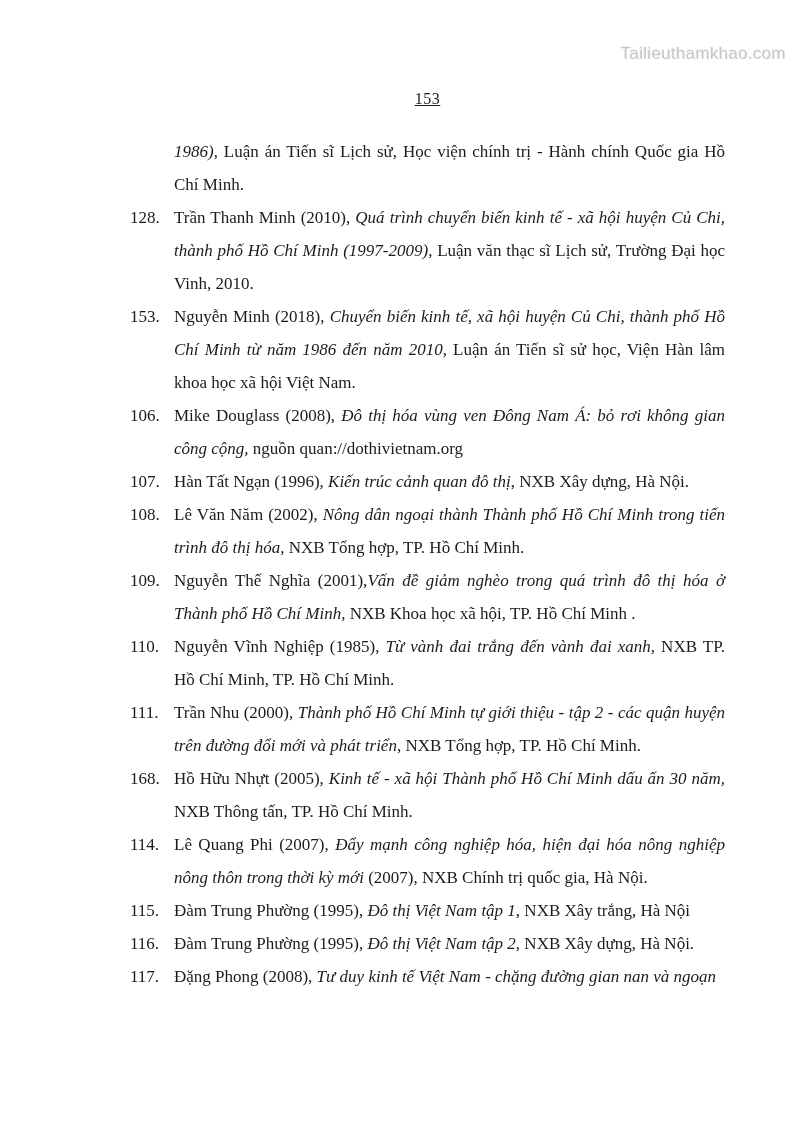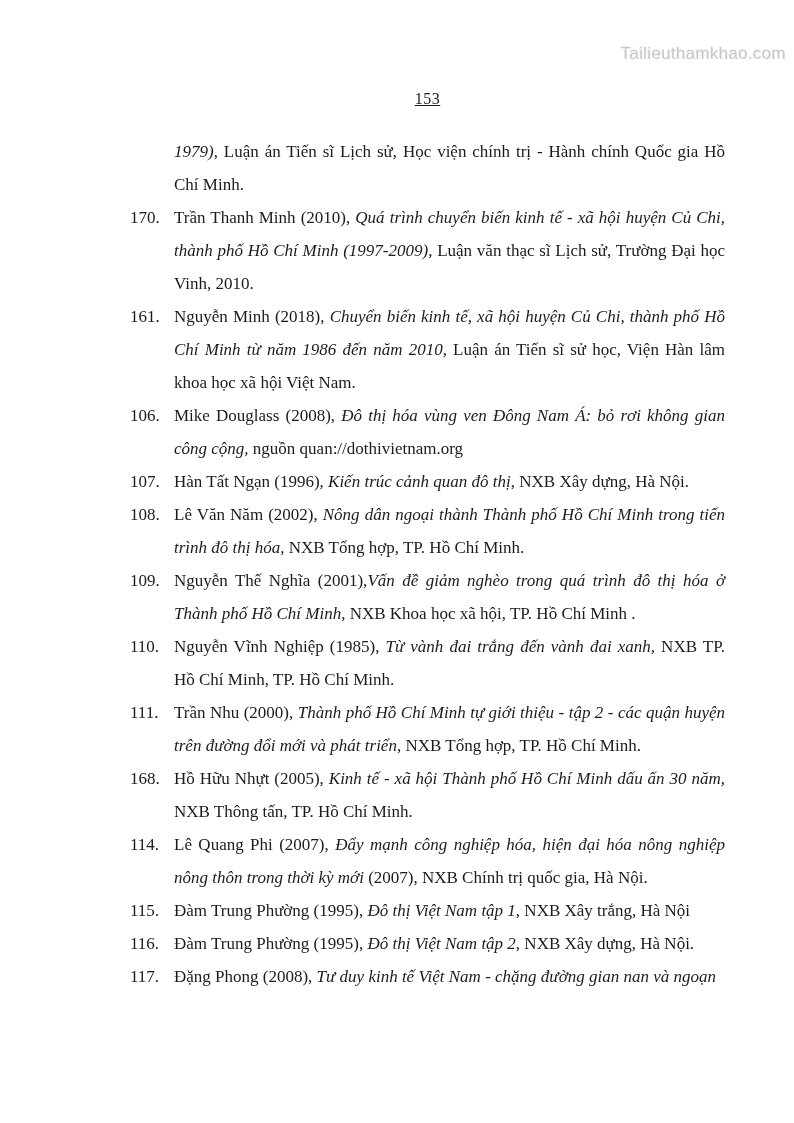"1979)" span.seg-i { text: 1979 -> 1986 }
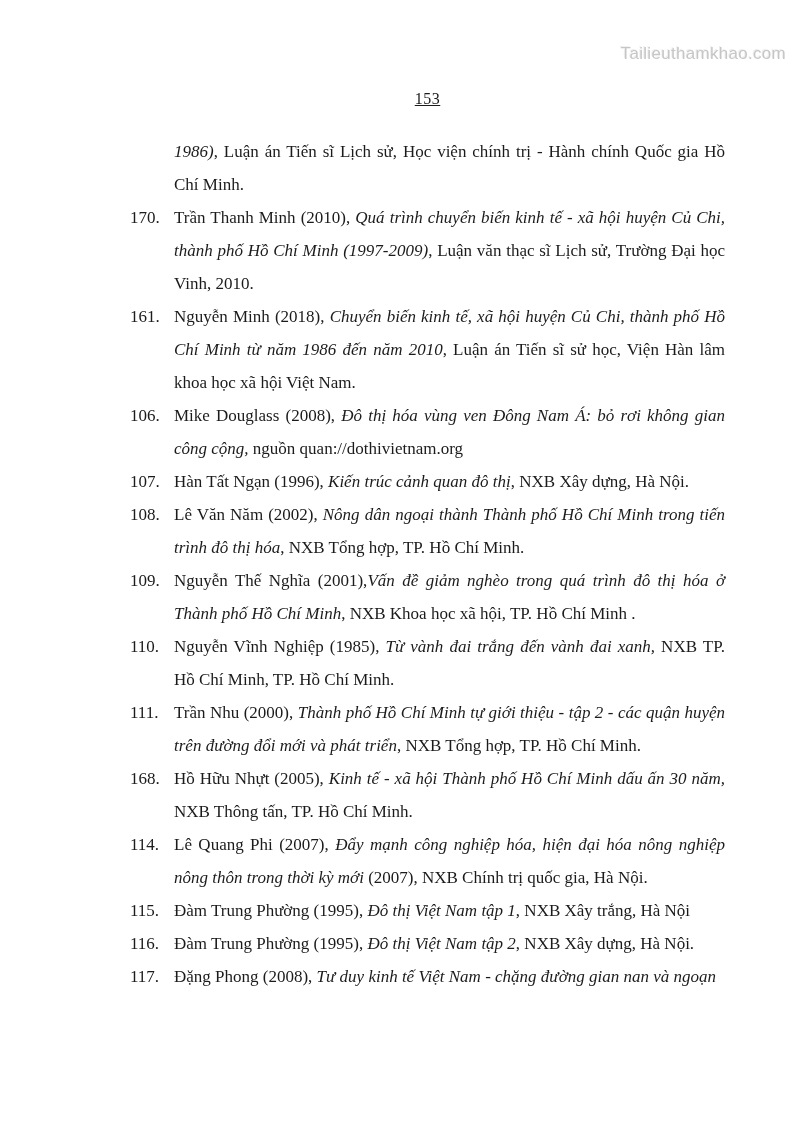"170." span.ref-num { text: 170 -> 128 }
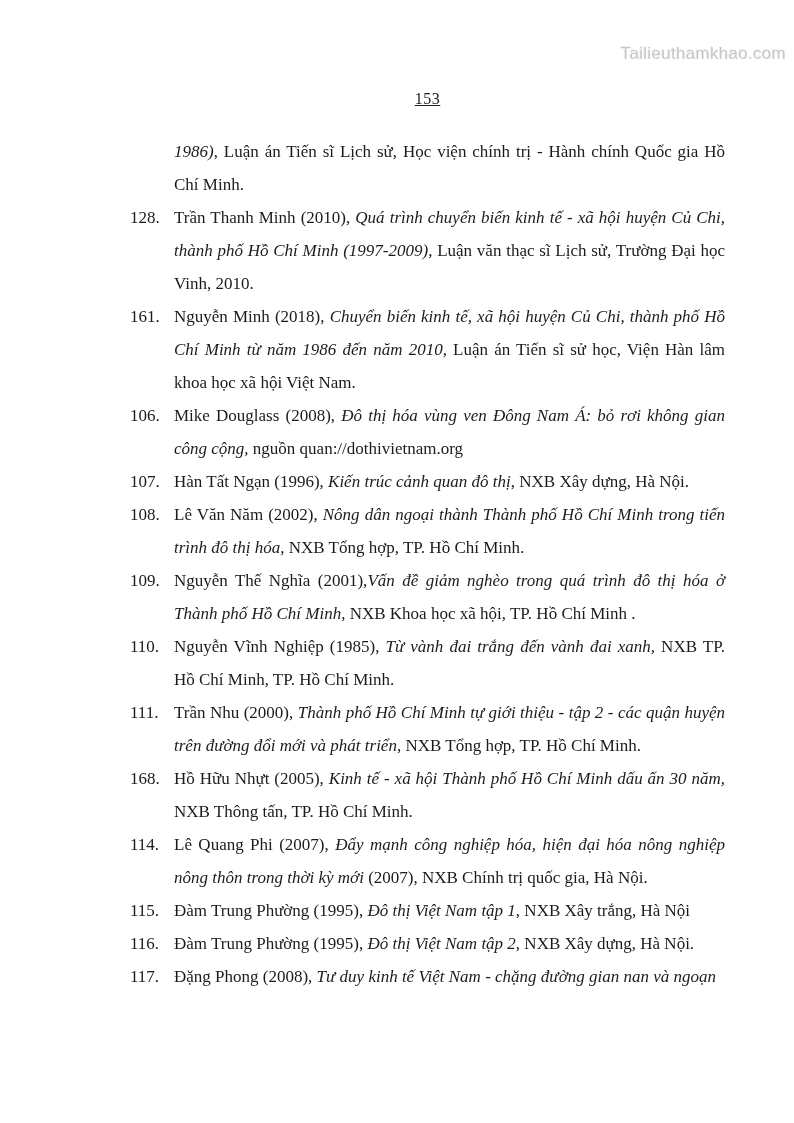"161." span.ref-num { text: 161 -> 153 }
